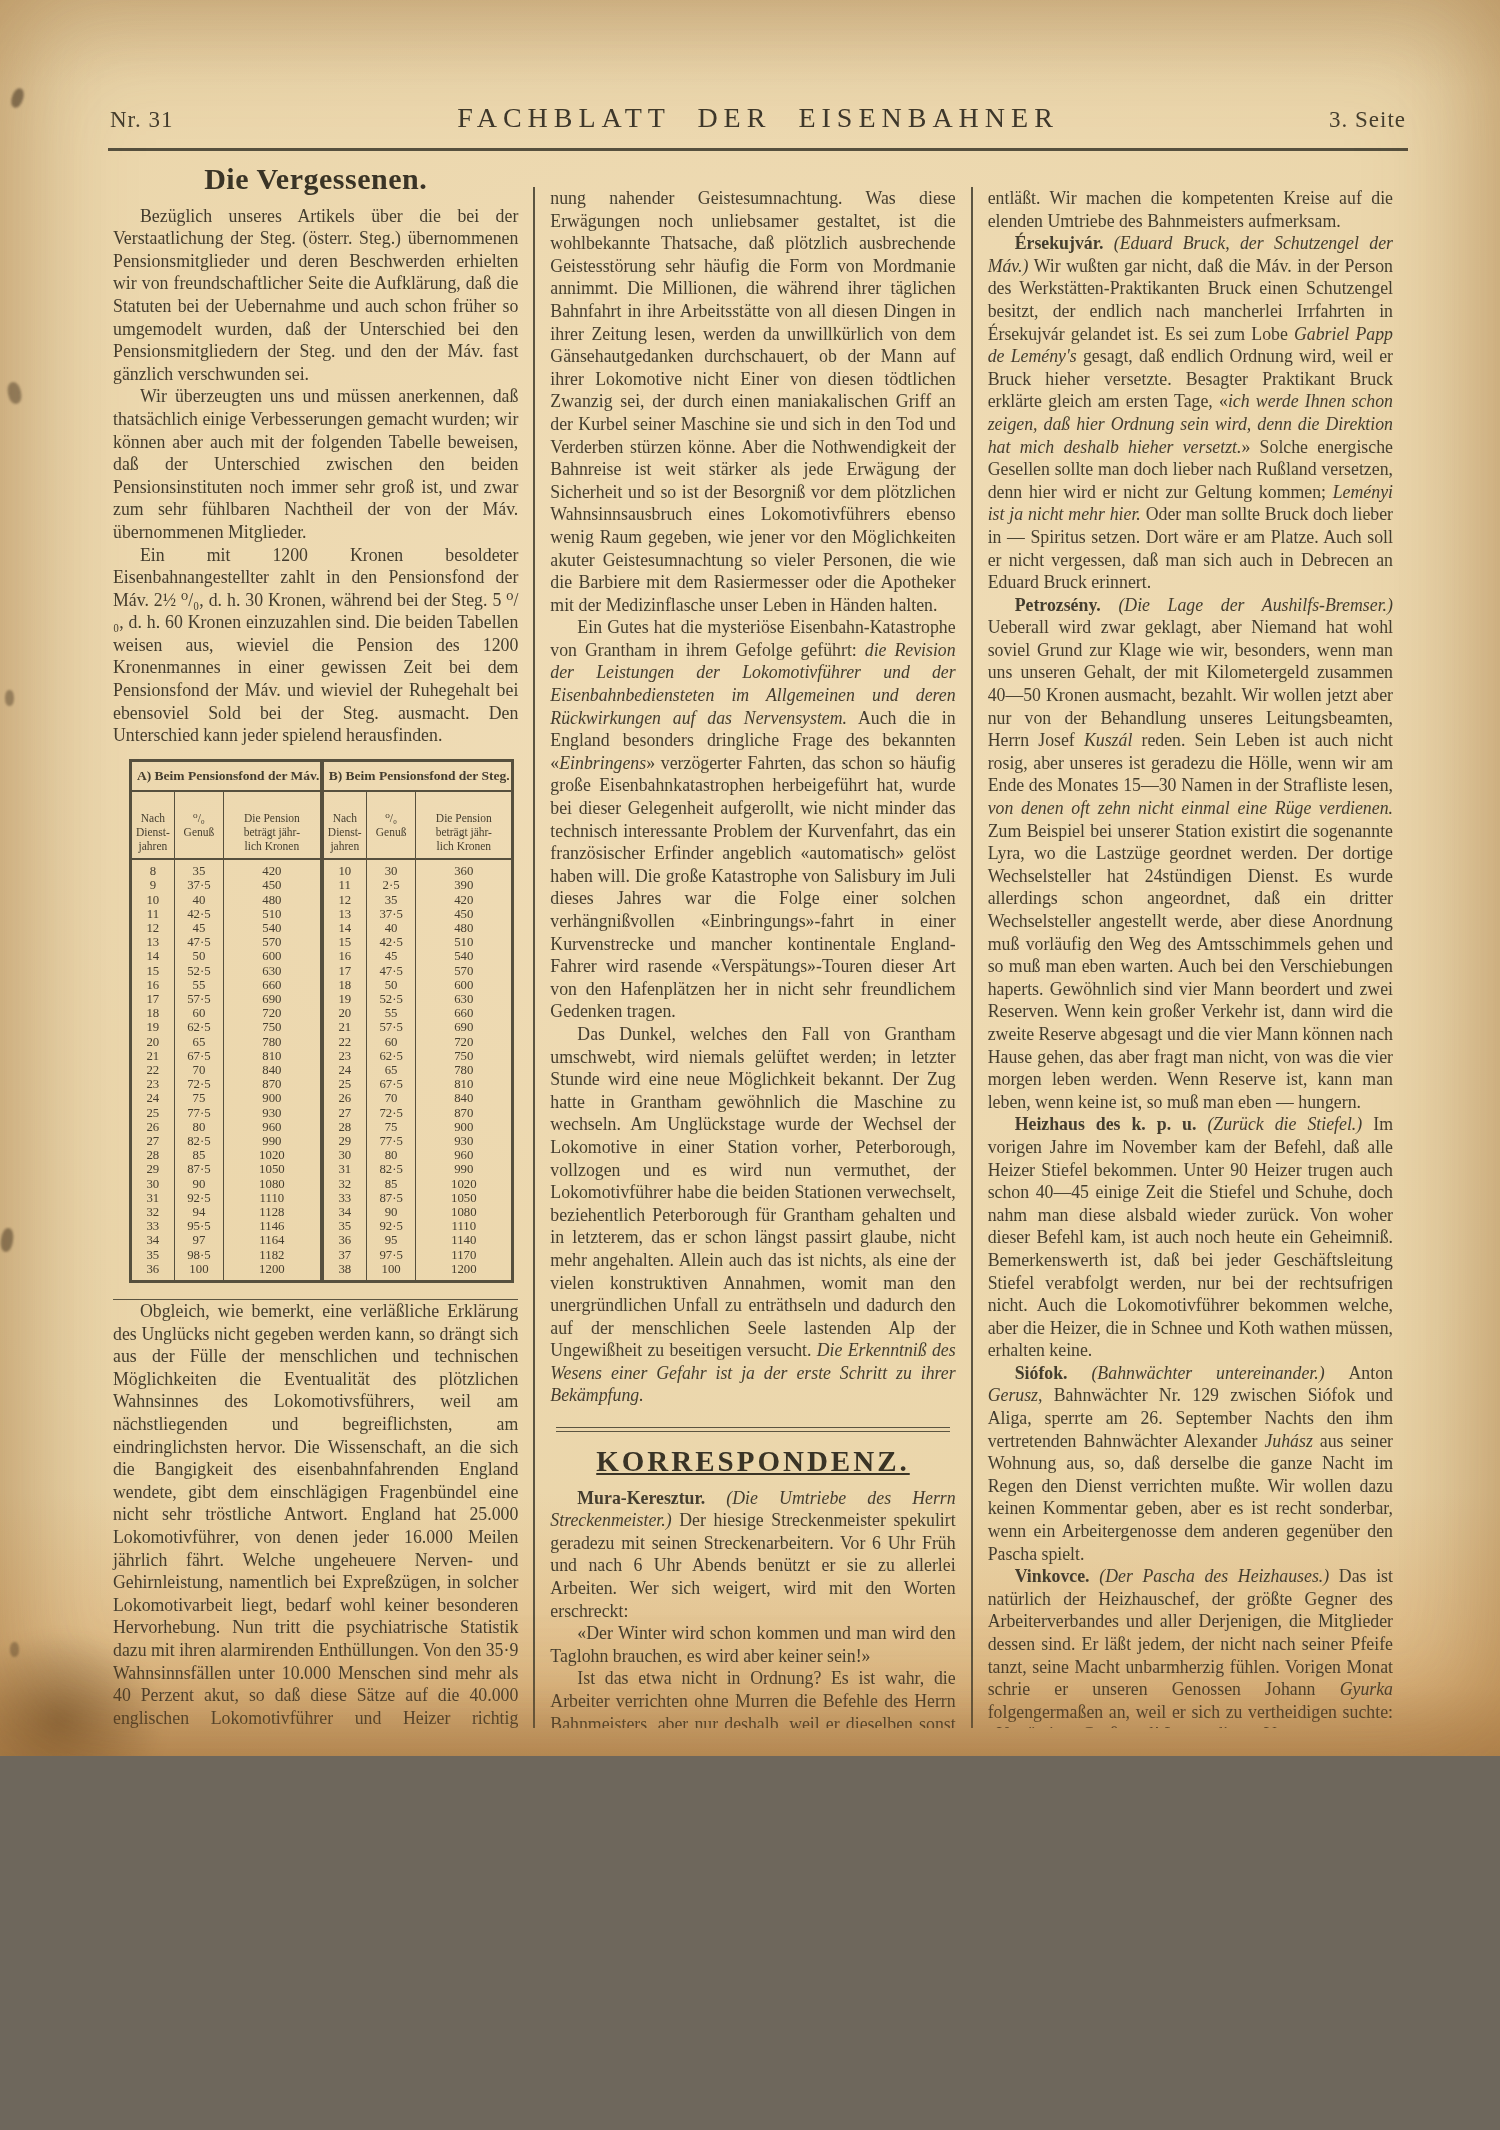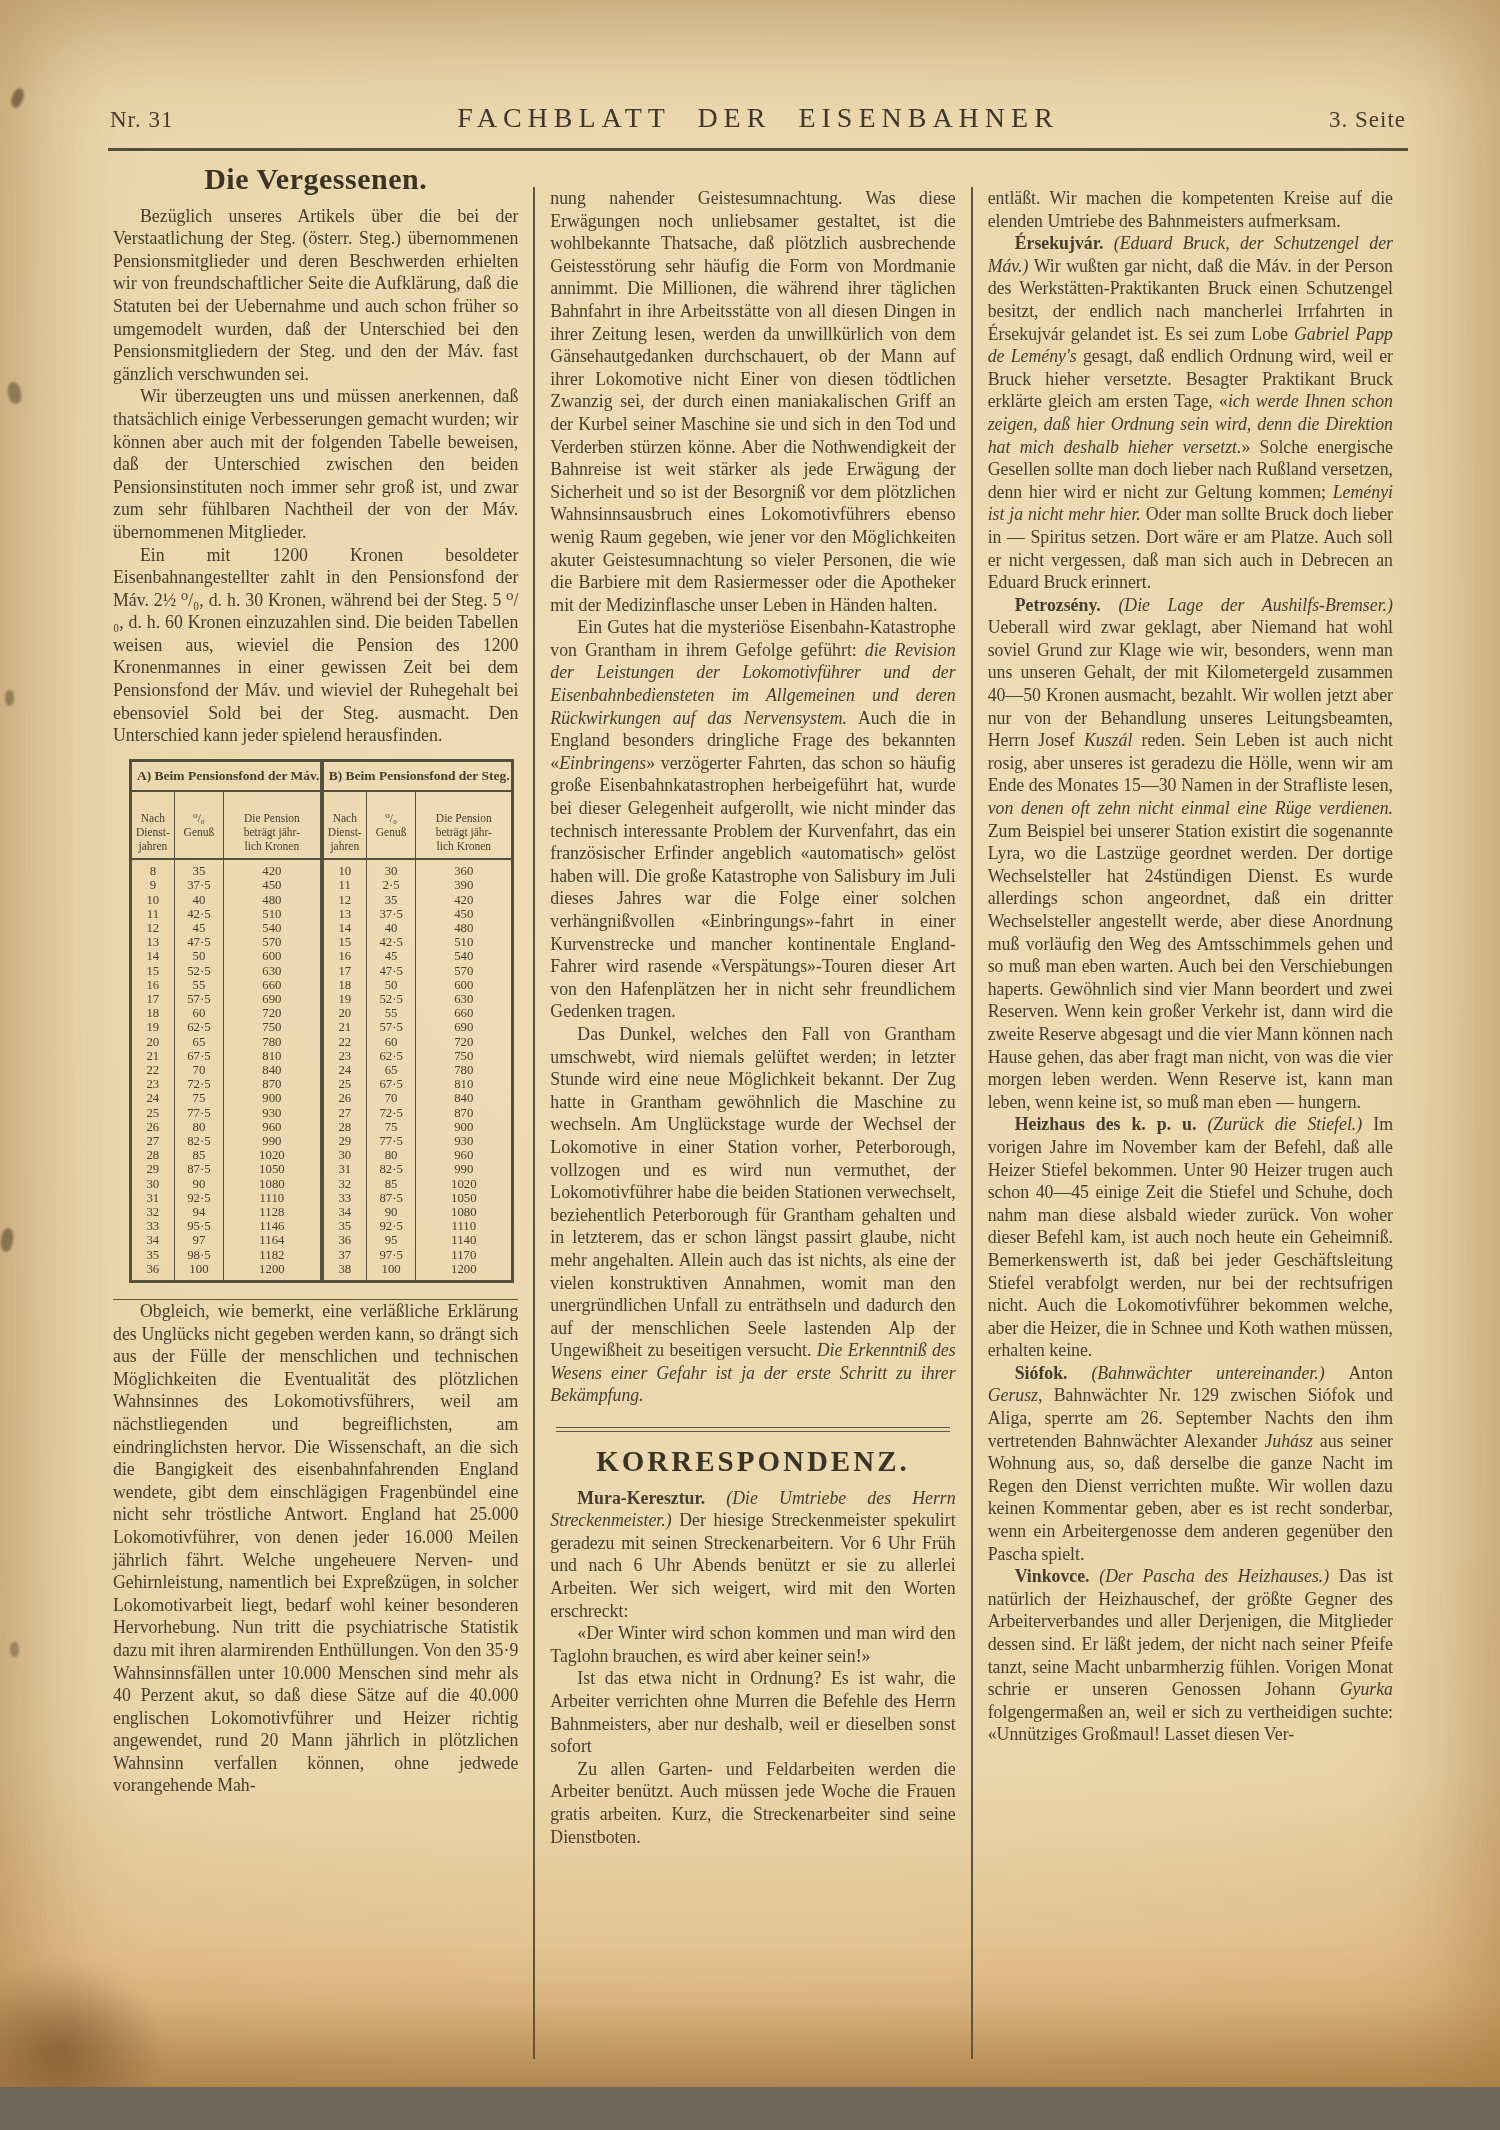"Nr. 31" .page { height: 2087px -> 1756px }
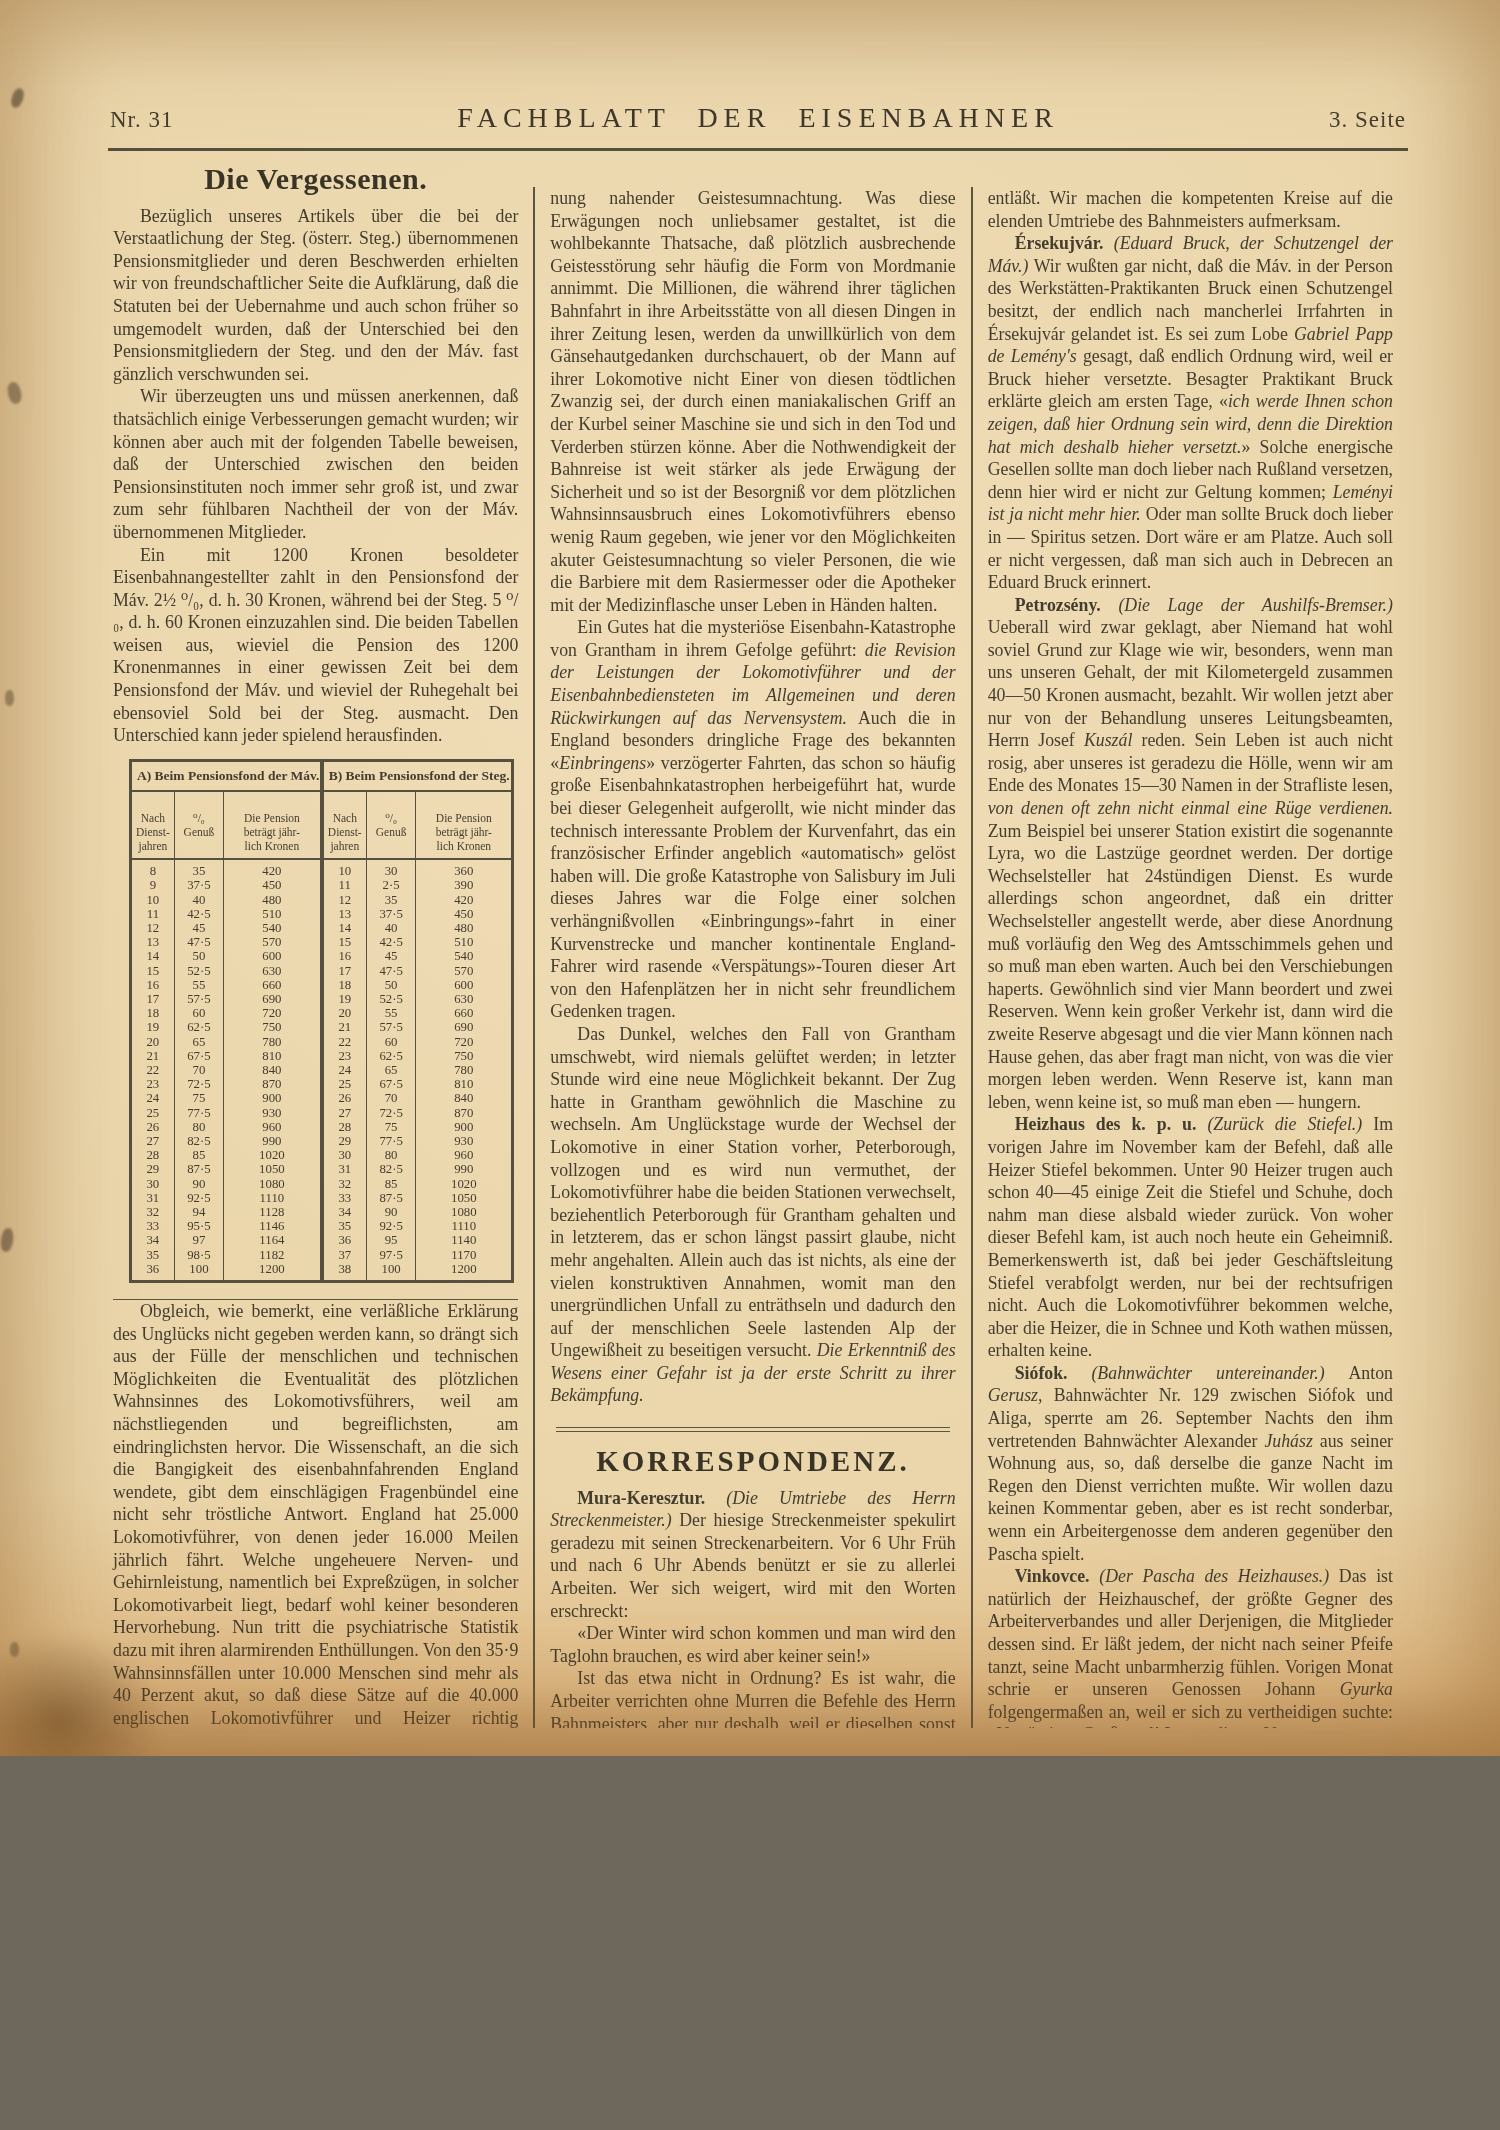"KORRESPONDENZ." .korr-title { text-decoration: none -> underline }
